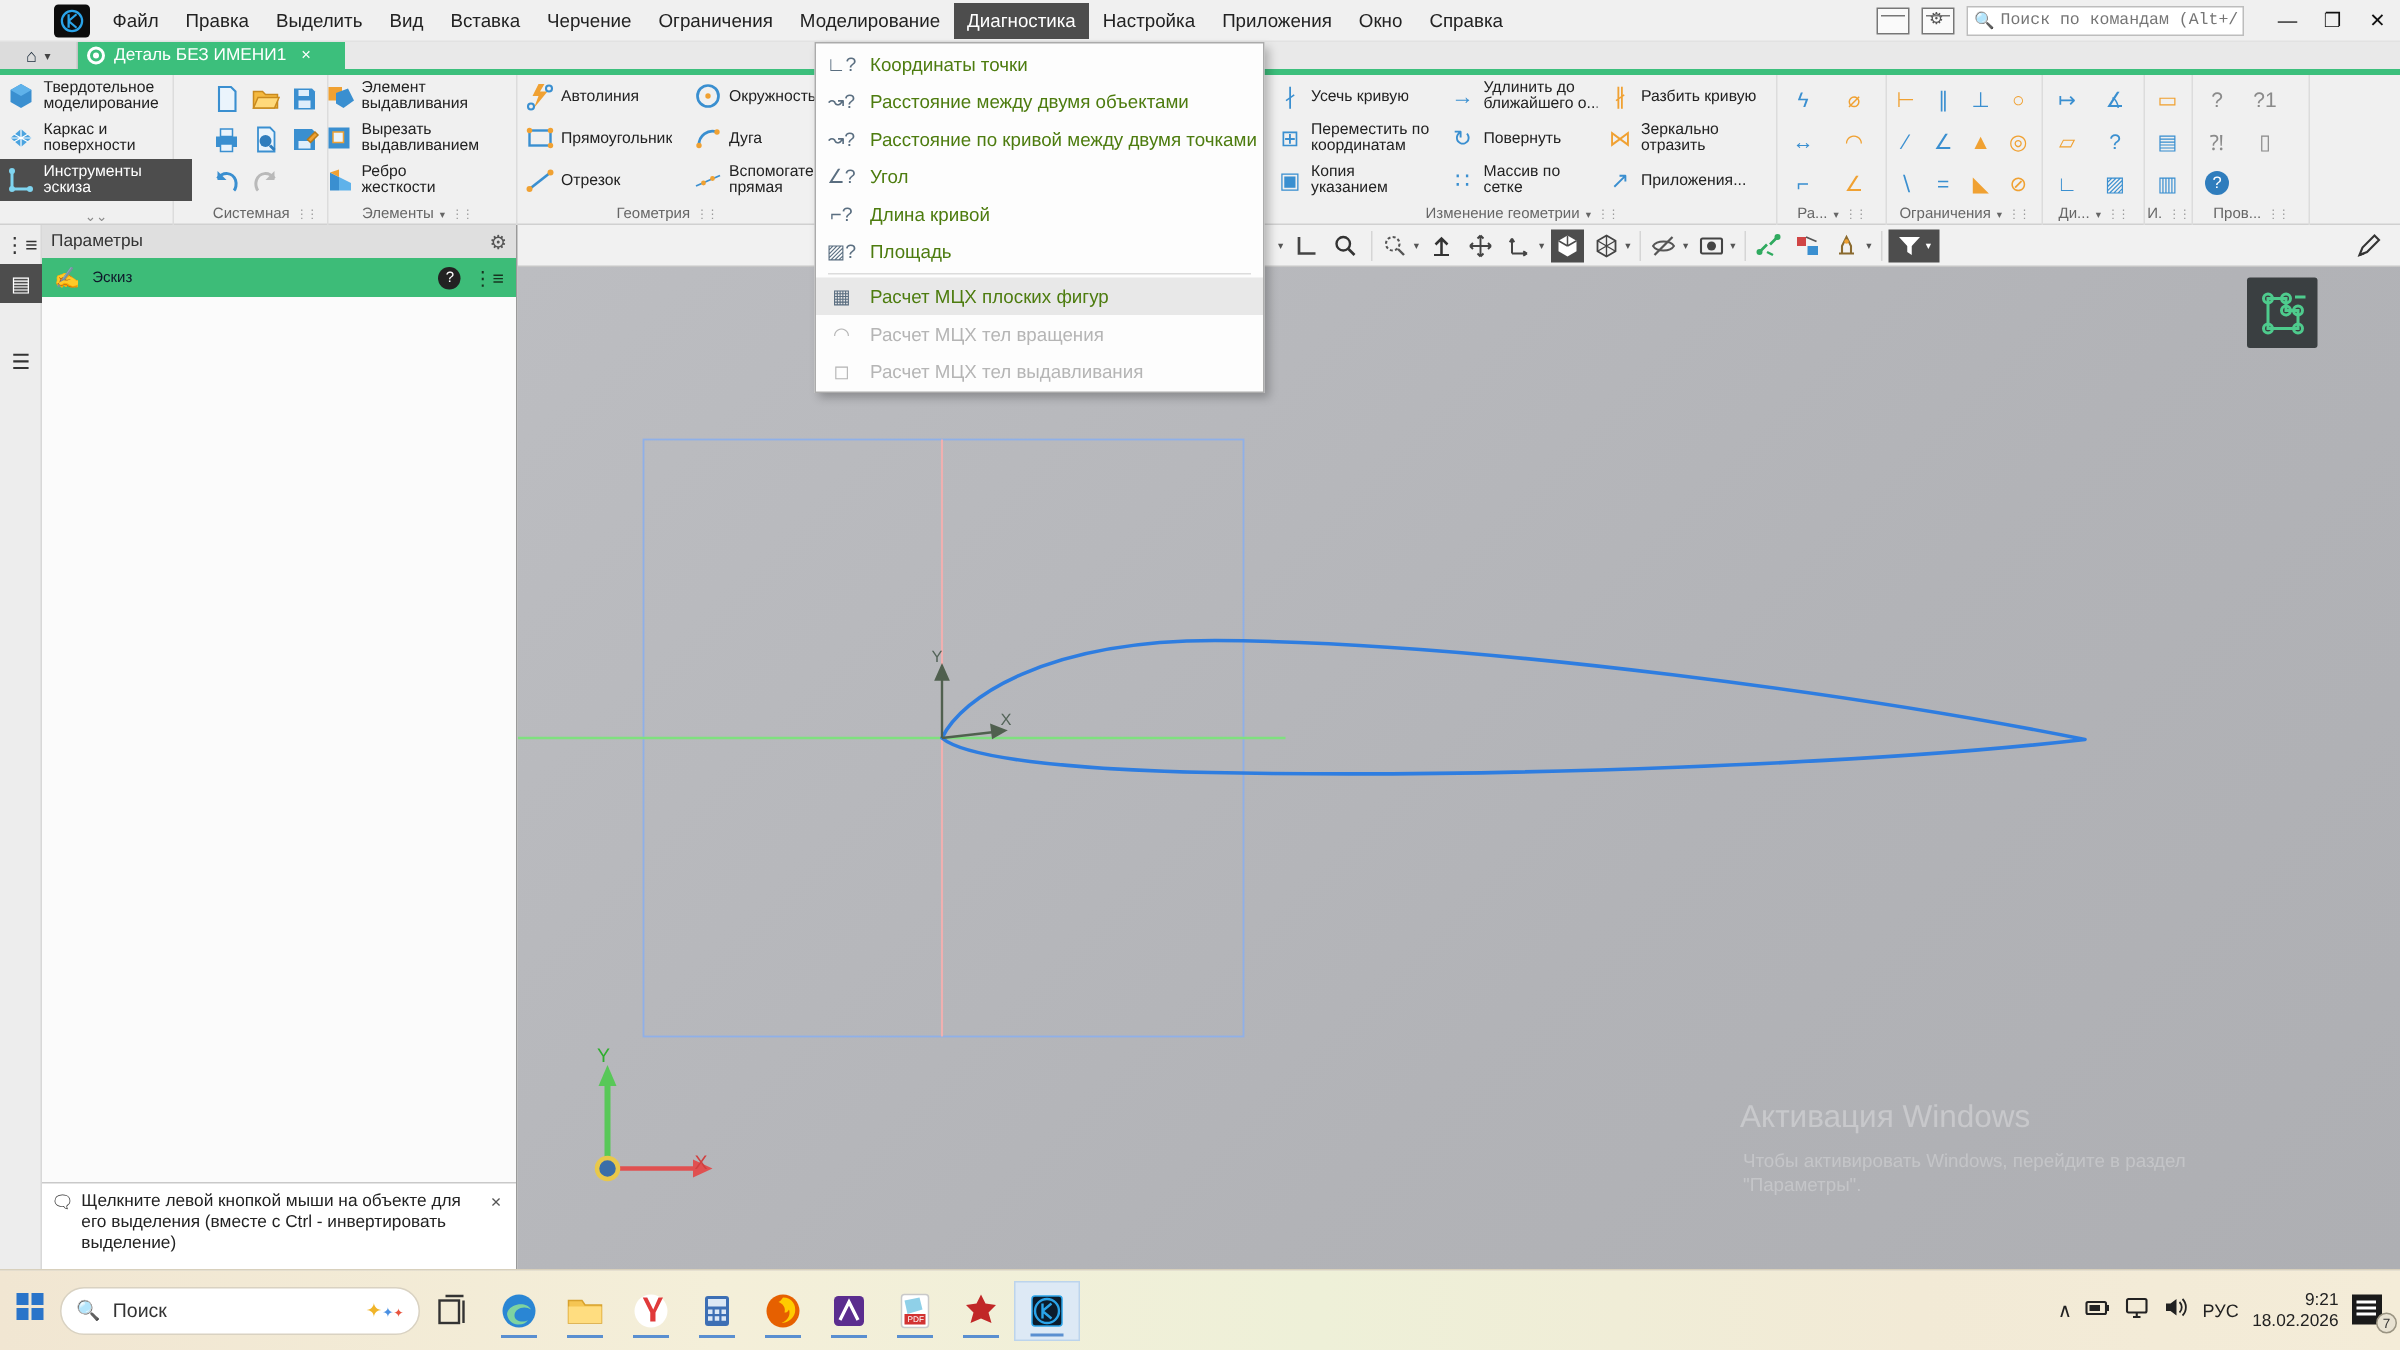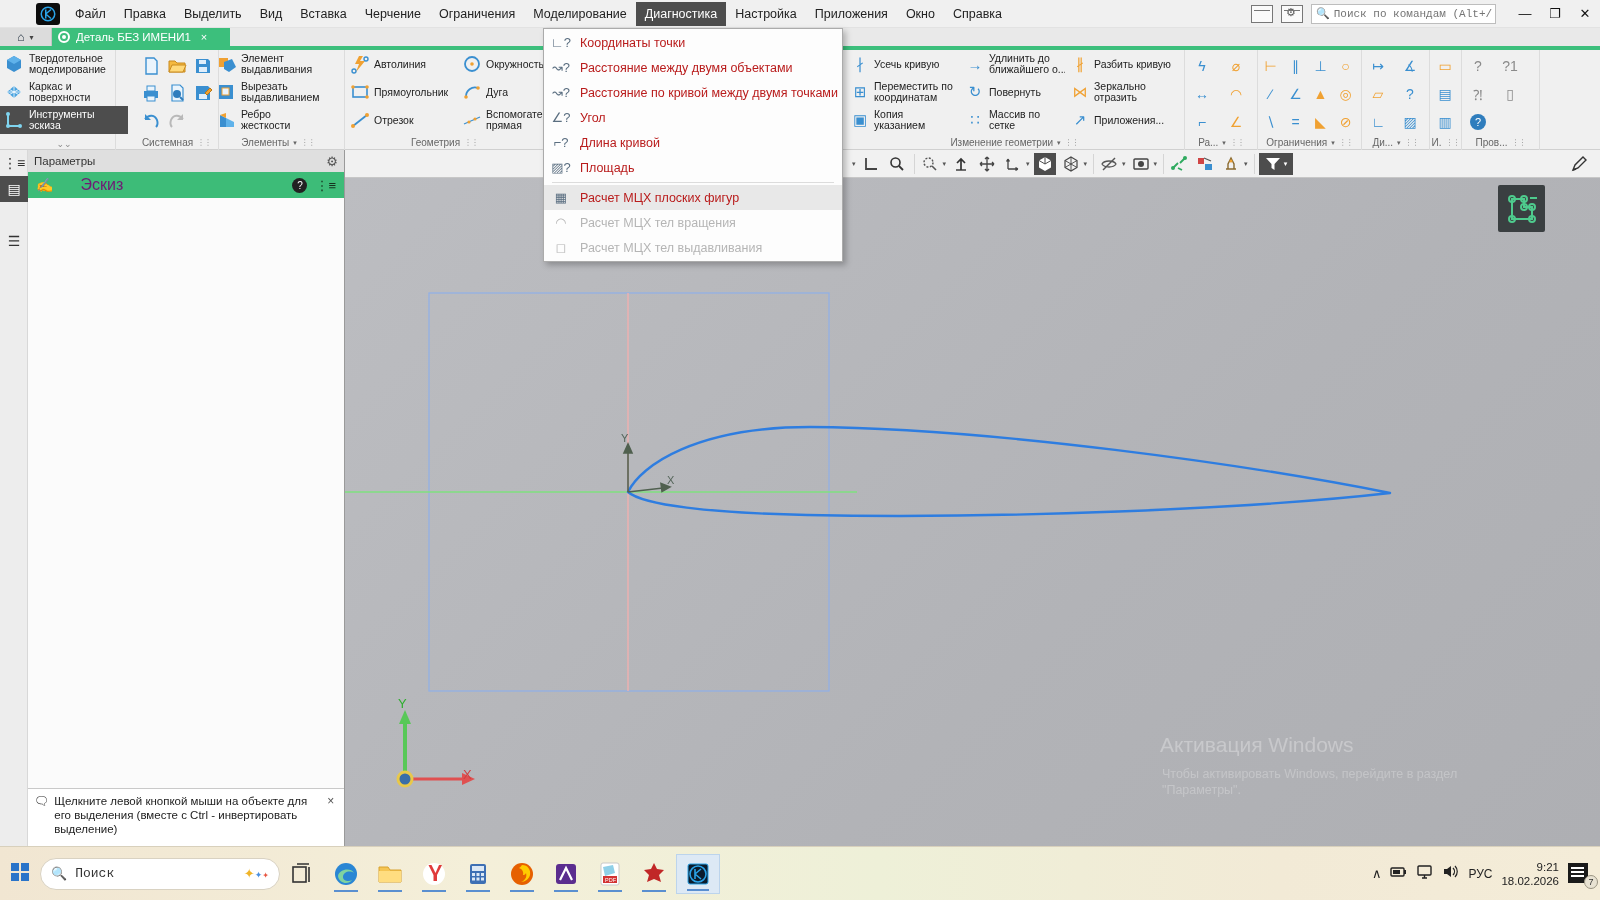"Координаты точки" .ditem .dl { color: #b91c1c -> #4d7c0f }
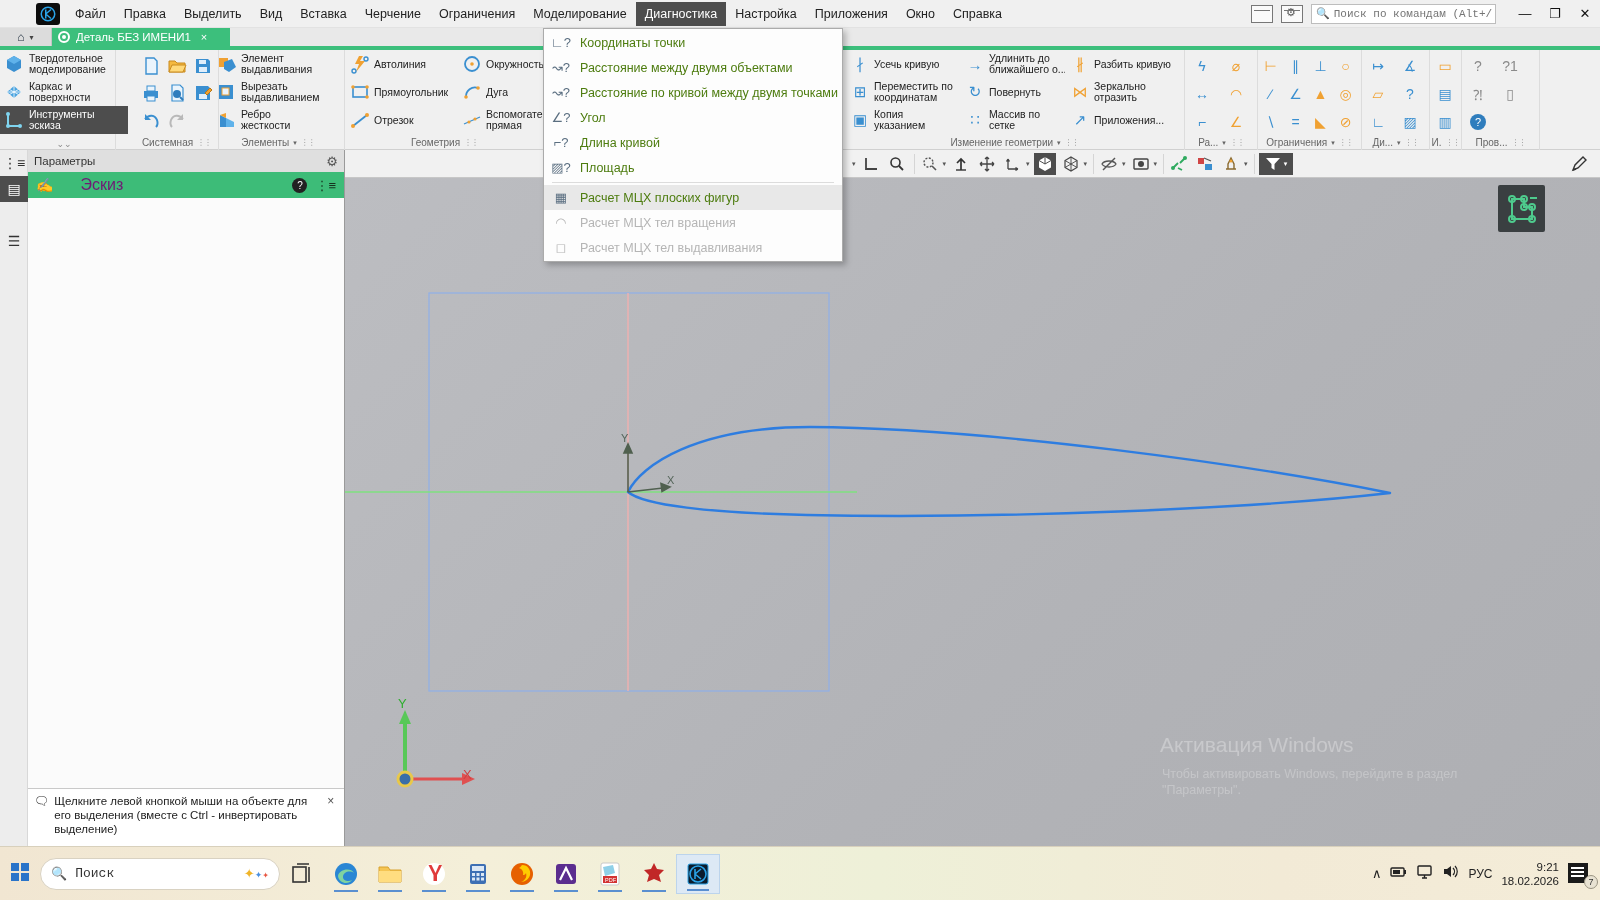"Эскиз" .prow .lbl { color: #701a75 -> #0f172a; font-size: 16px -> 10px; margin-left: 19px -> none }
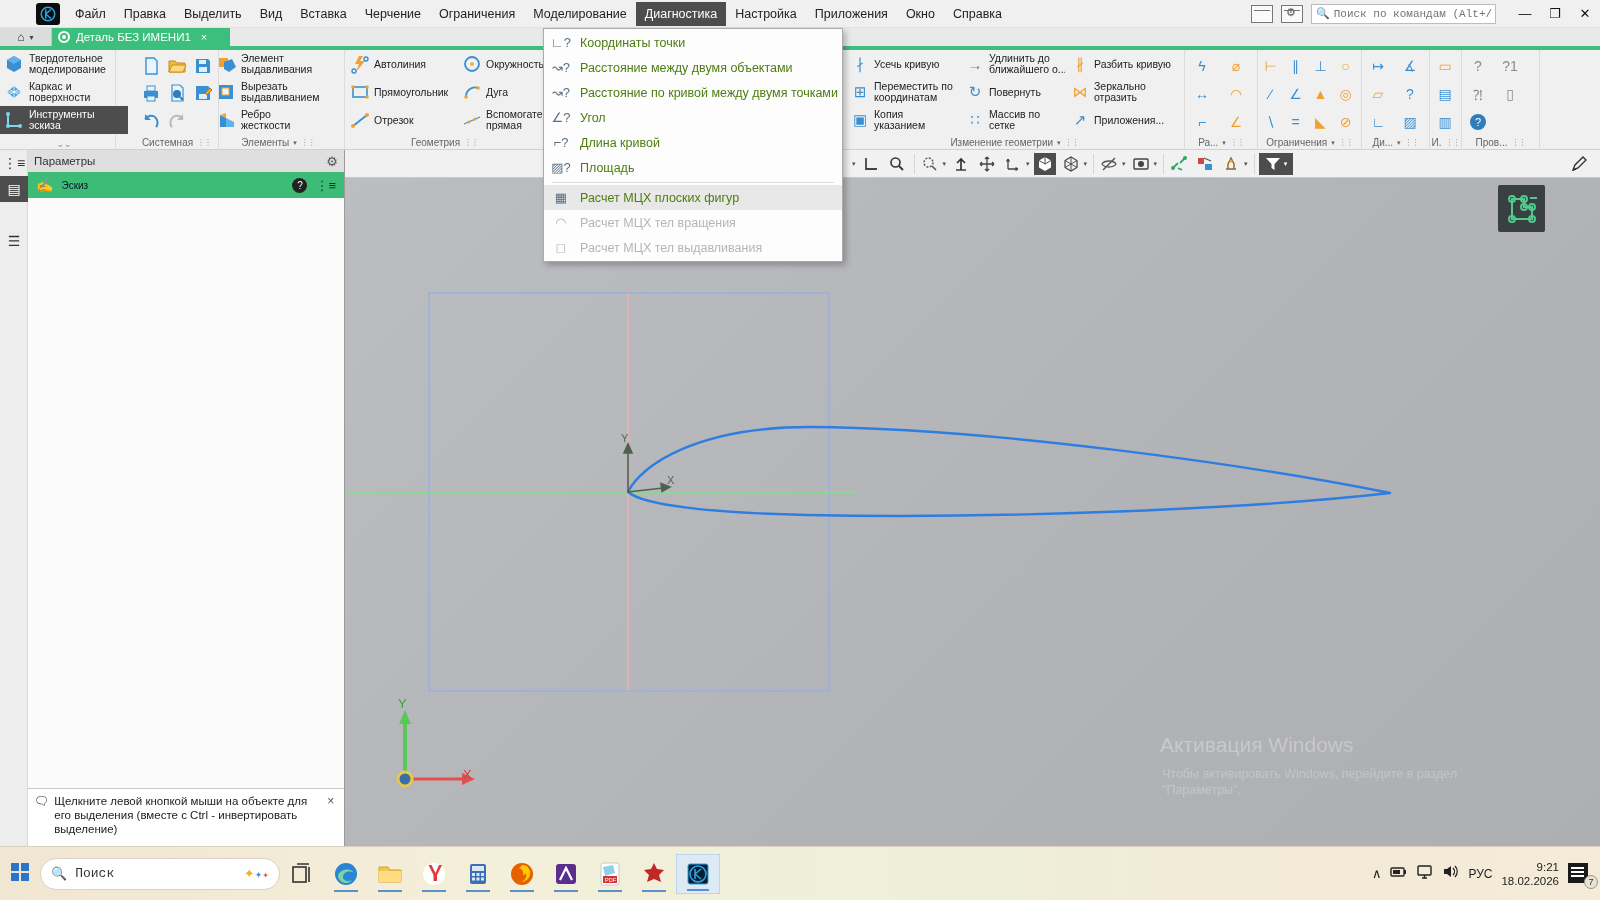"Поиск" .tb-search .st { font-family: Liberation Mono, monospace -> none }
